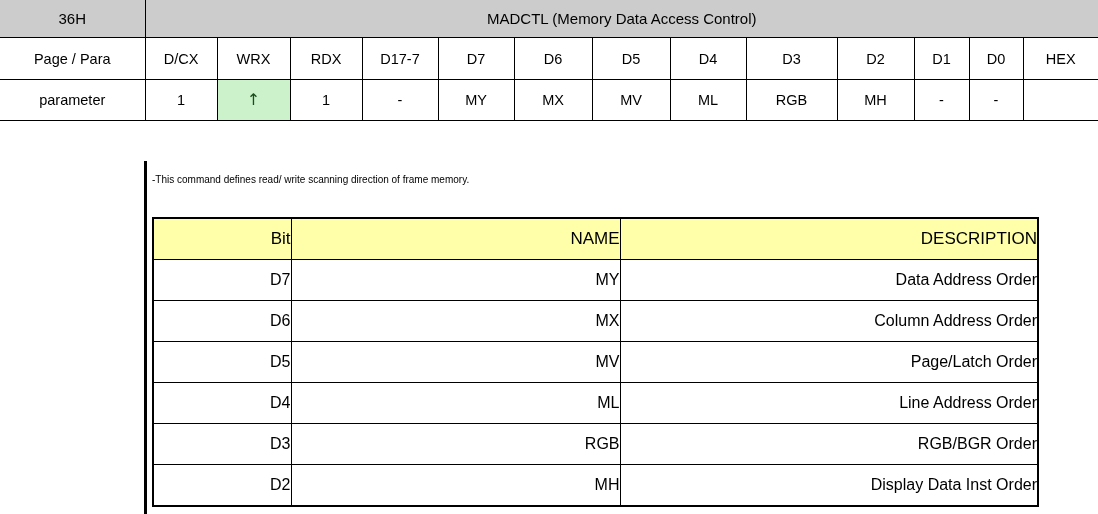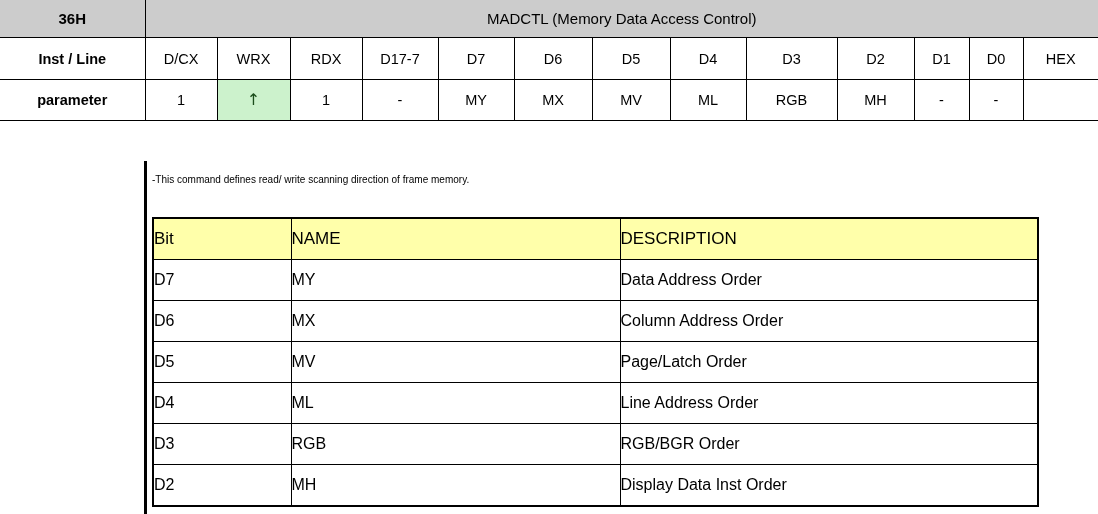"36H" .cmd-table td.col-label { font-weight: bold -> none }
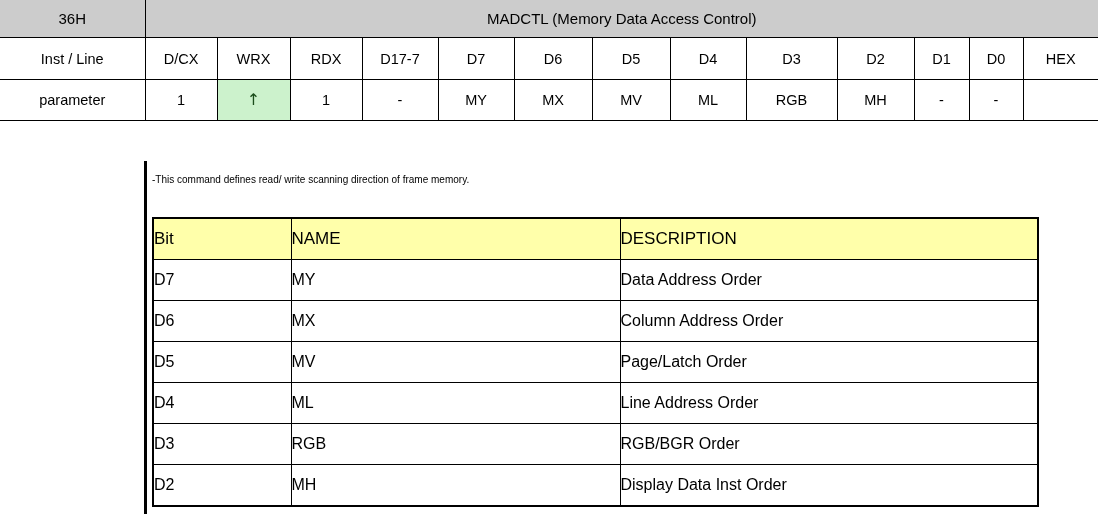"Inst / Line" td.col-label { text: Inst / Line -> Page / Para }
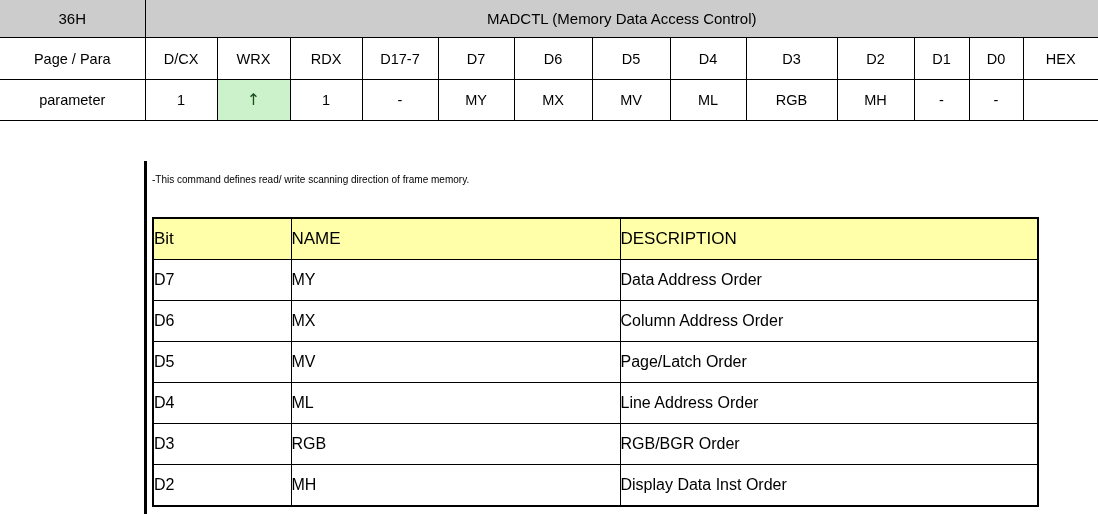"Bit" .bit-table td, .bit-table th { text-align: left -> right }
